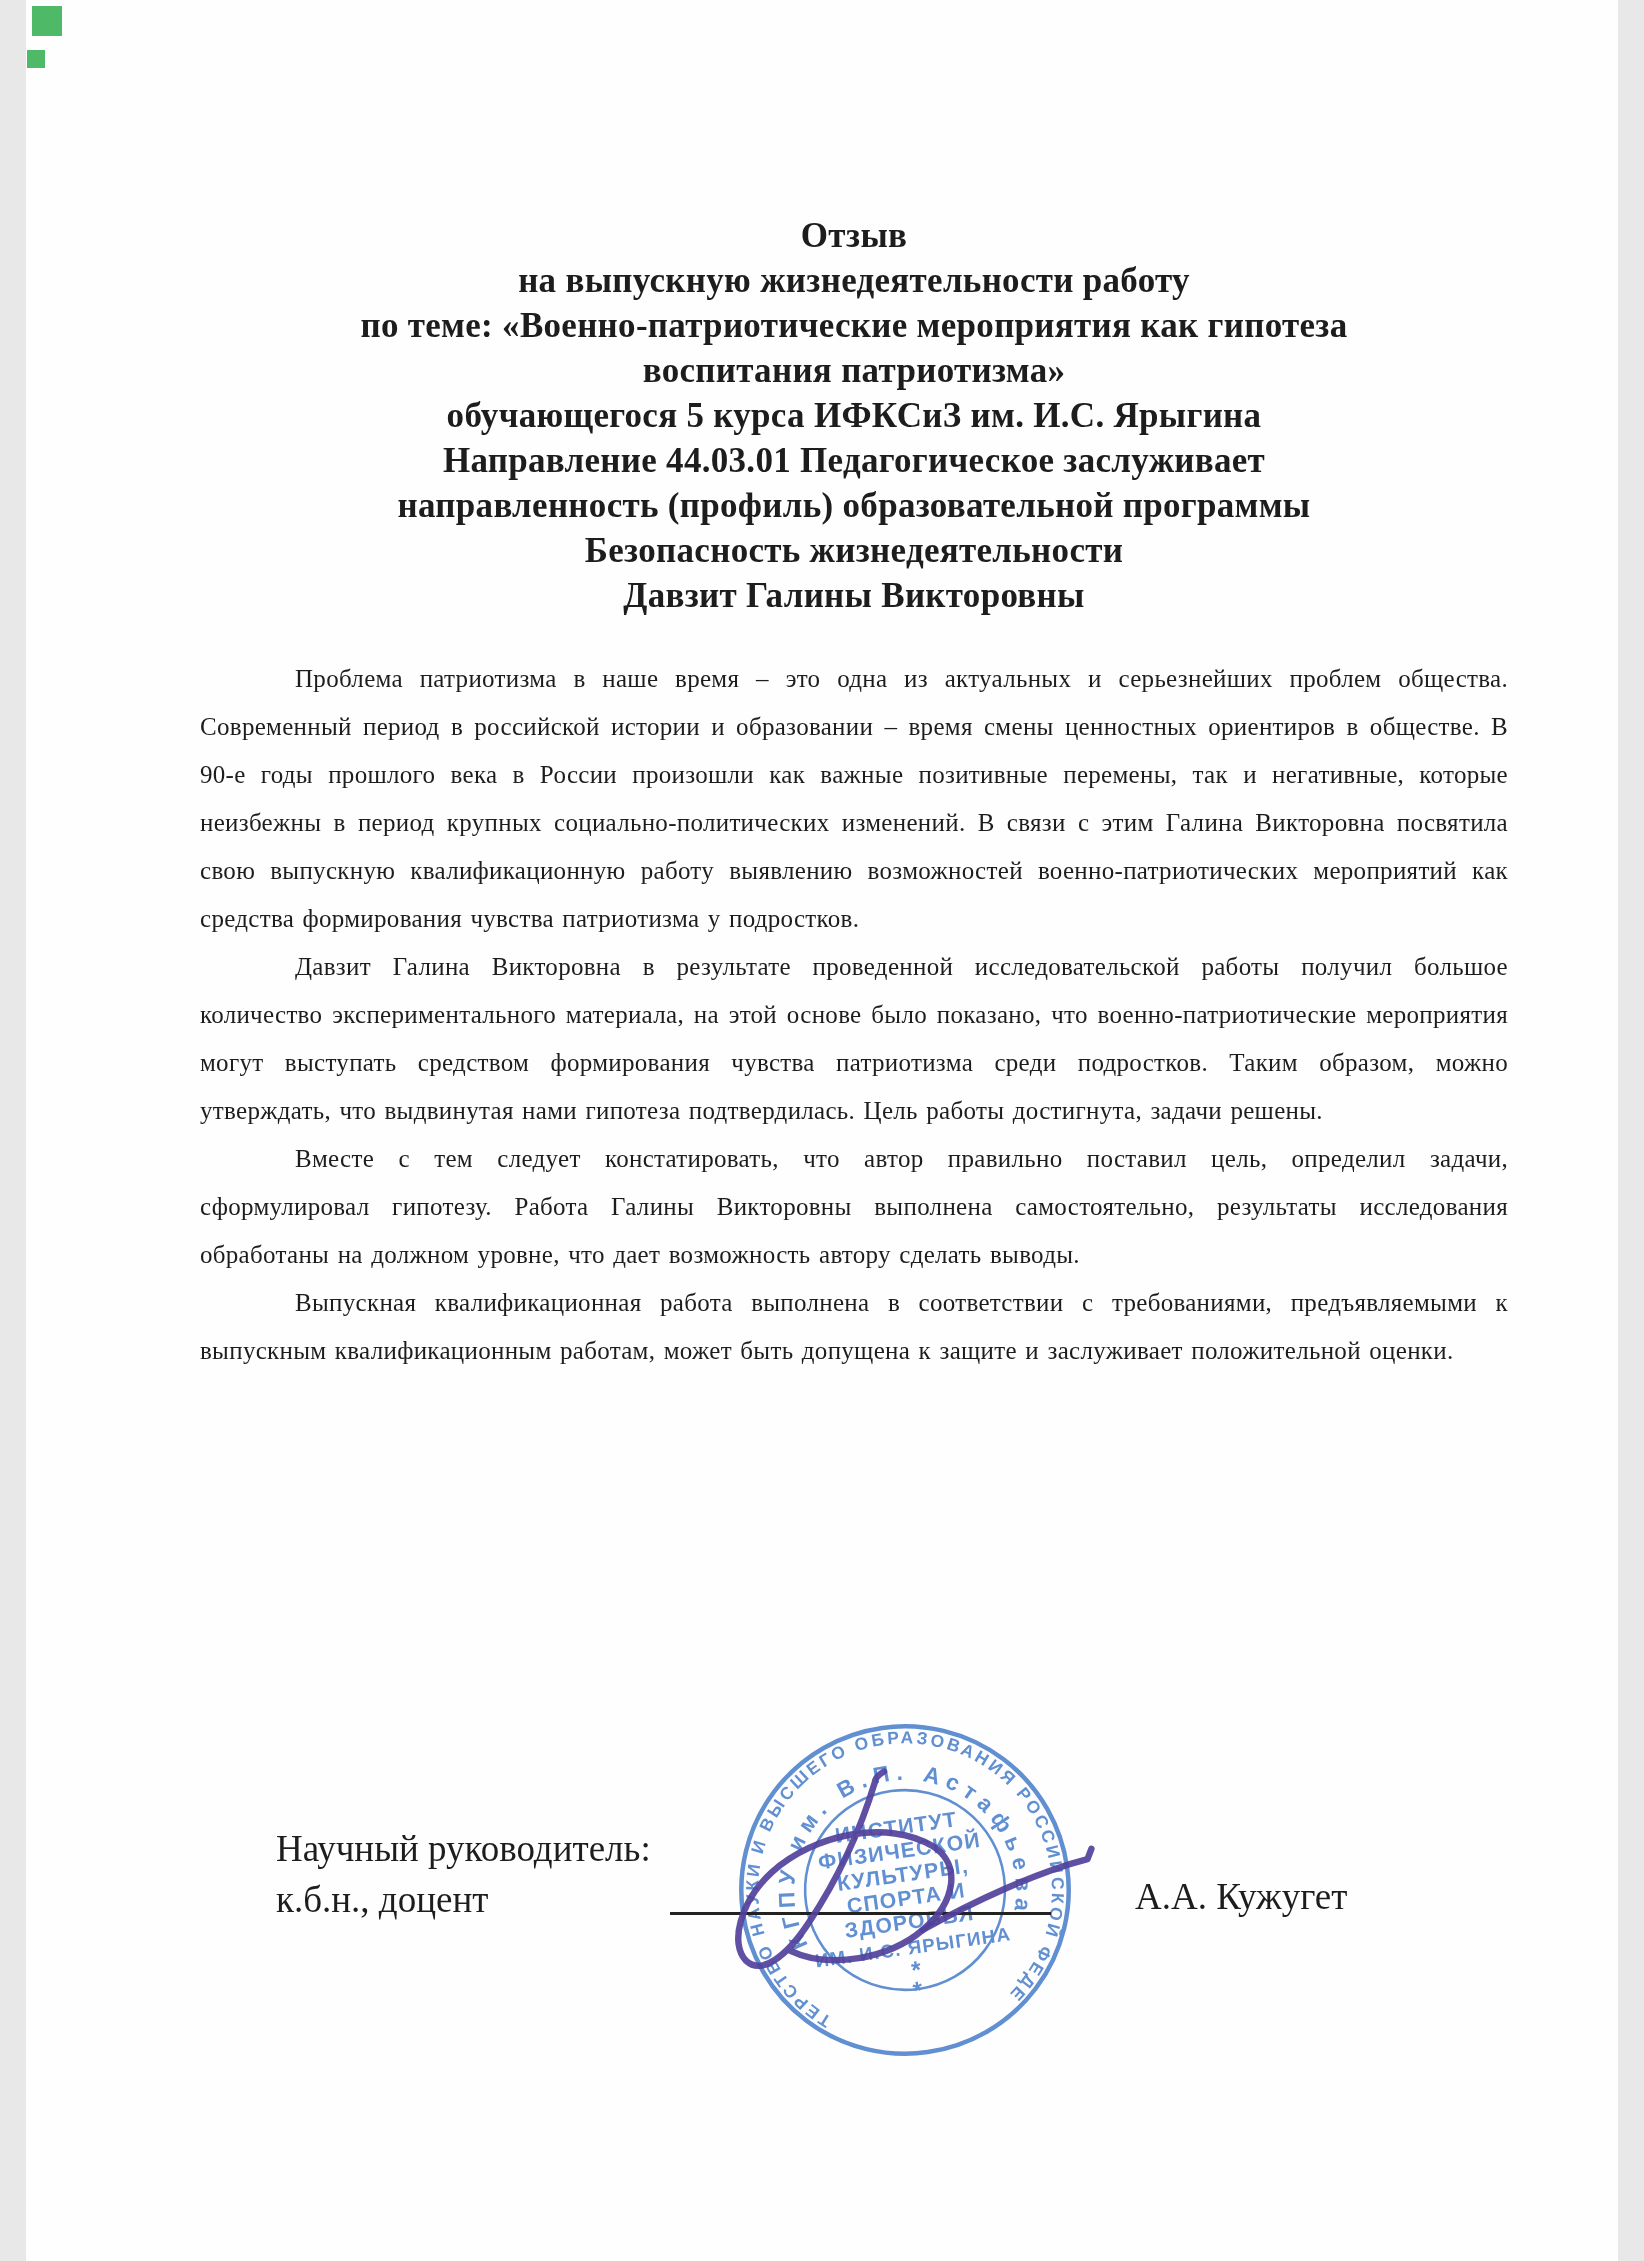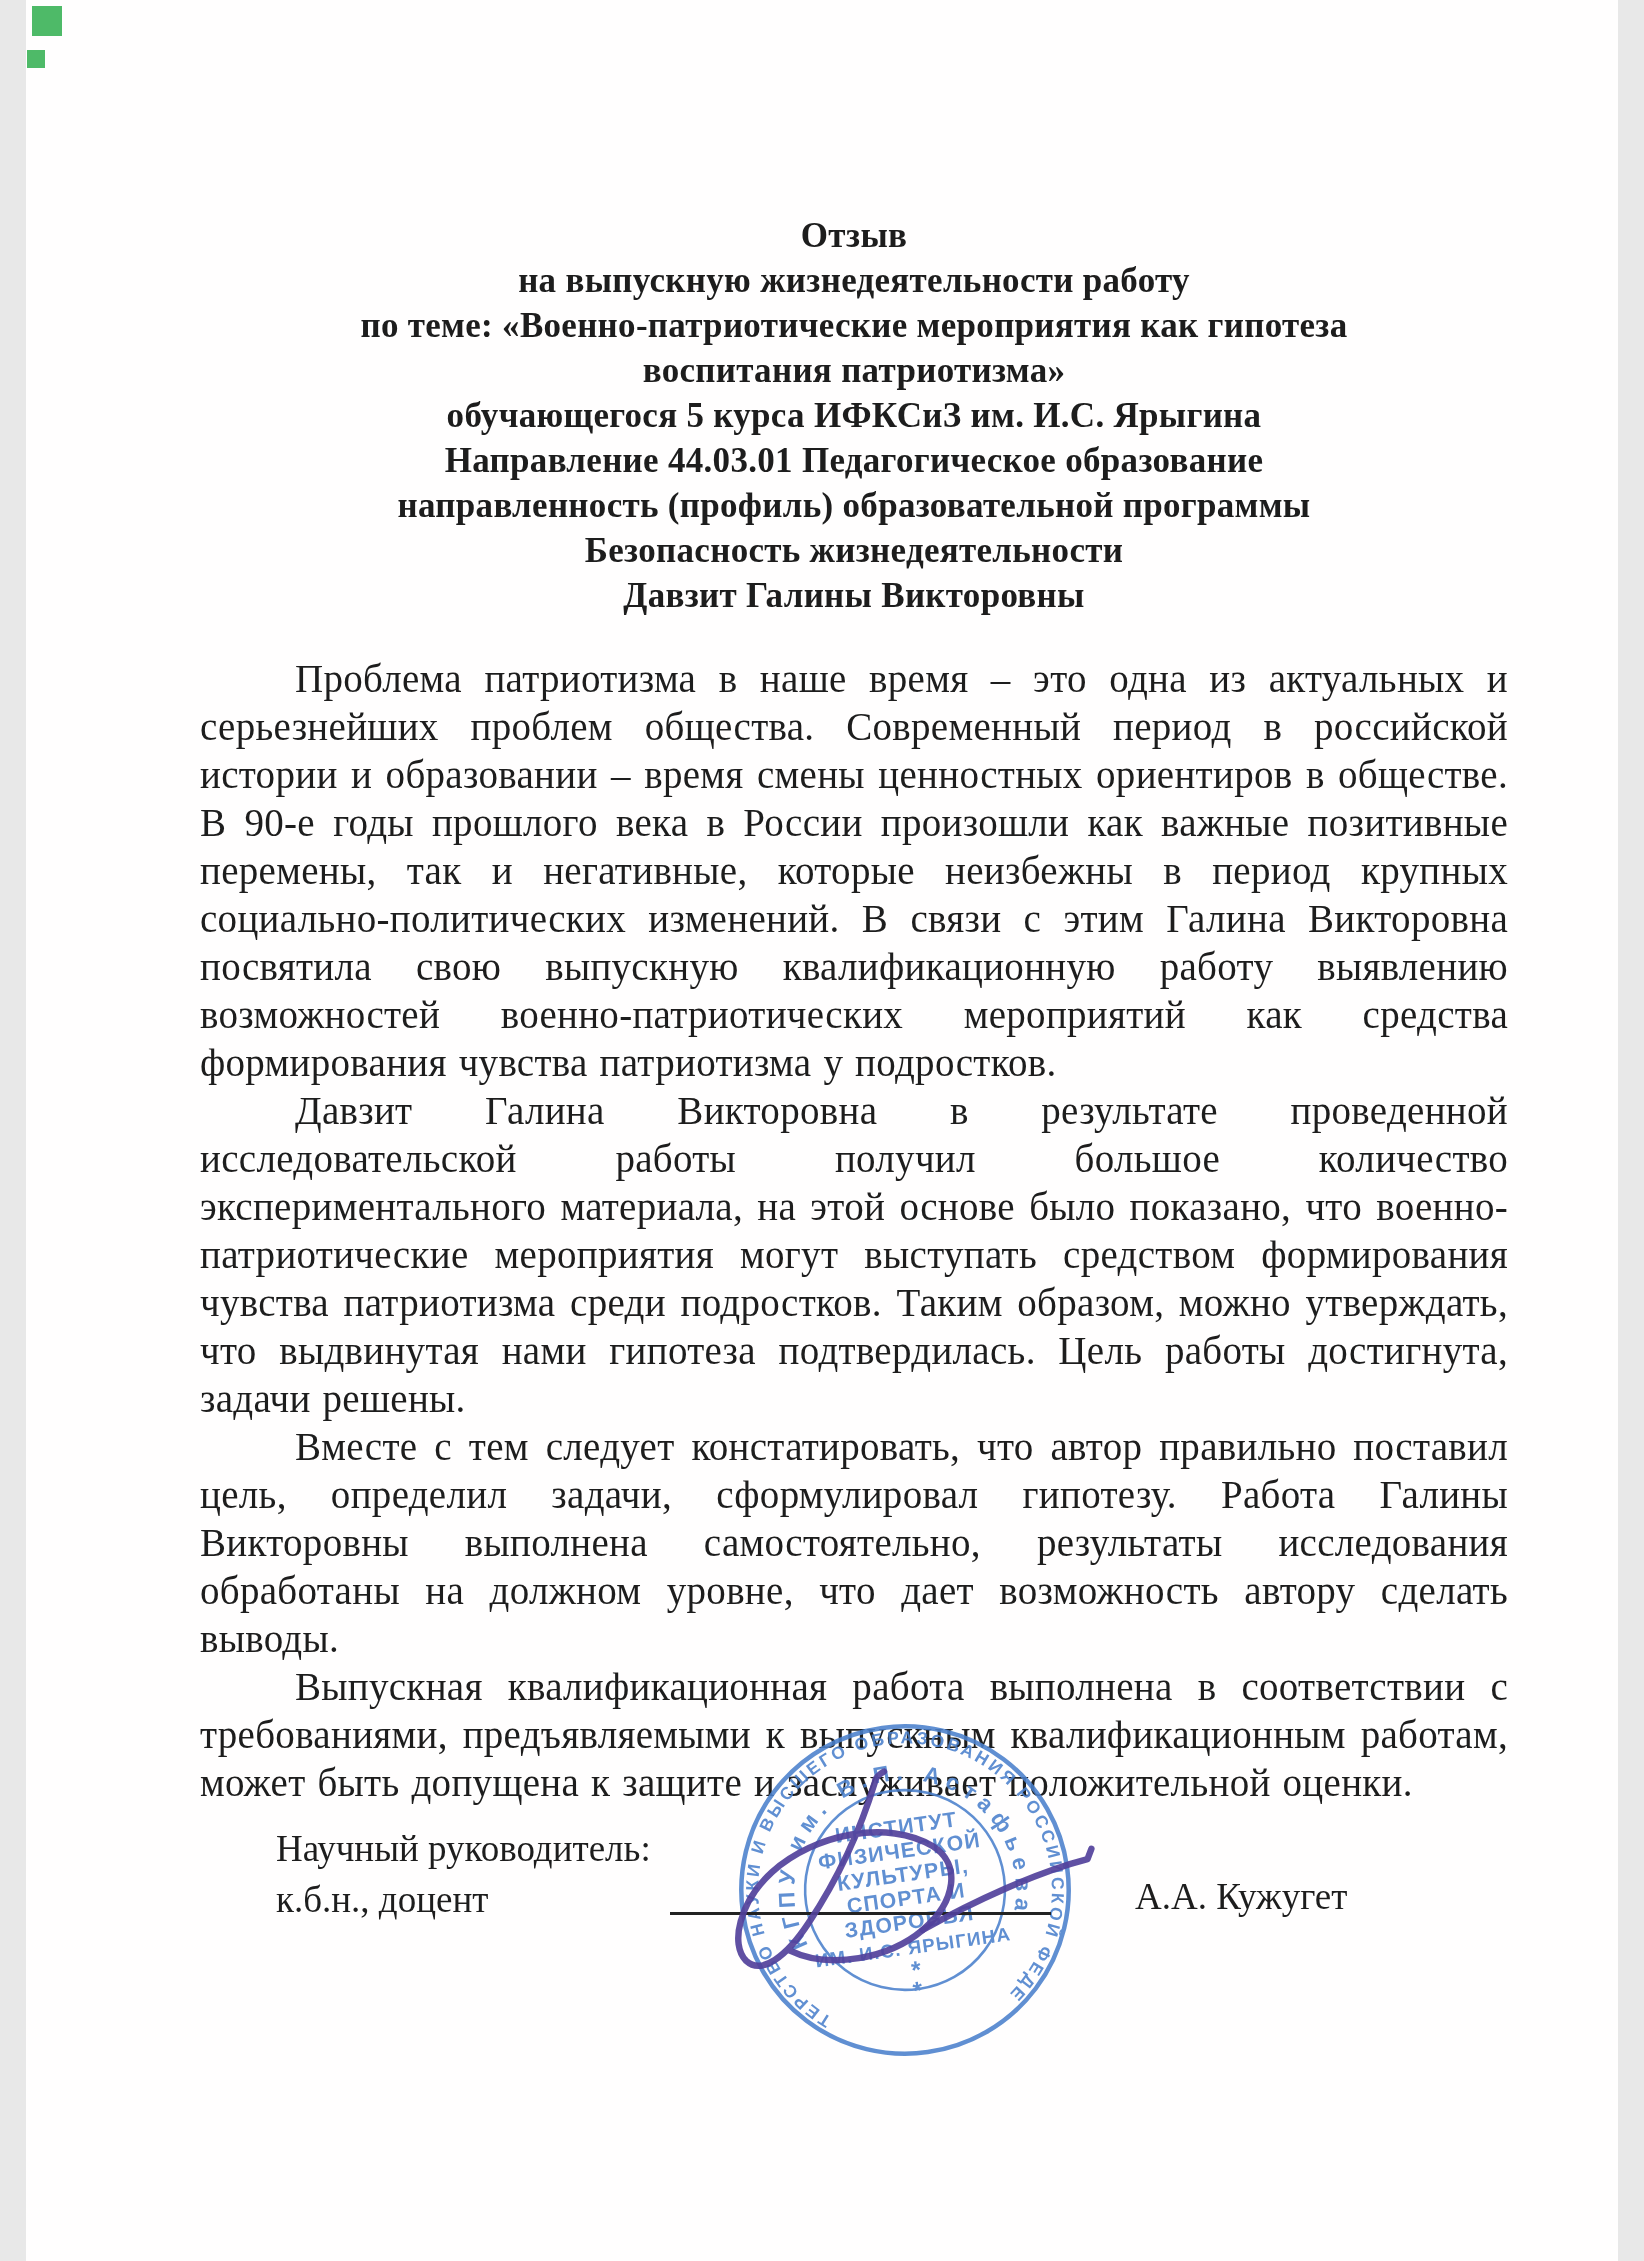"Направление 44.03.01 Педагогическое" div { text: образование -> заслуживает }
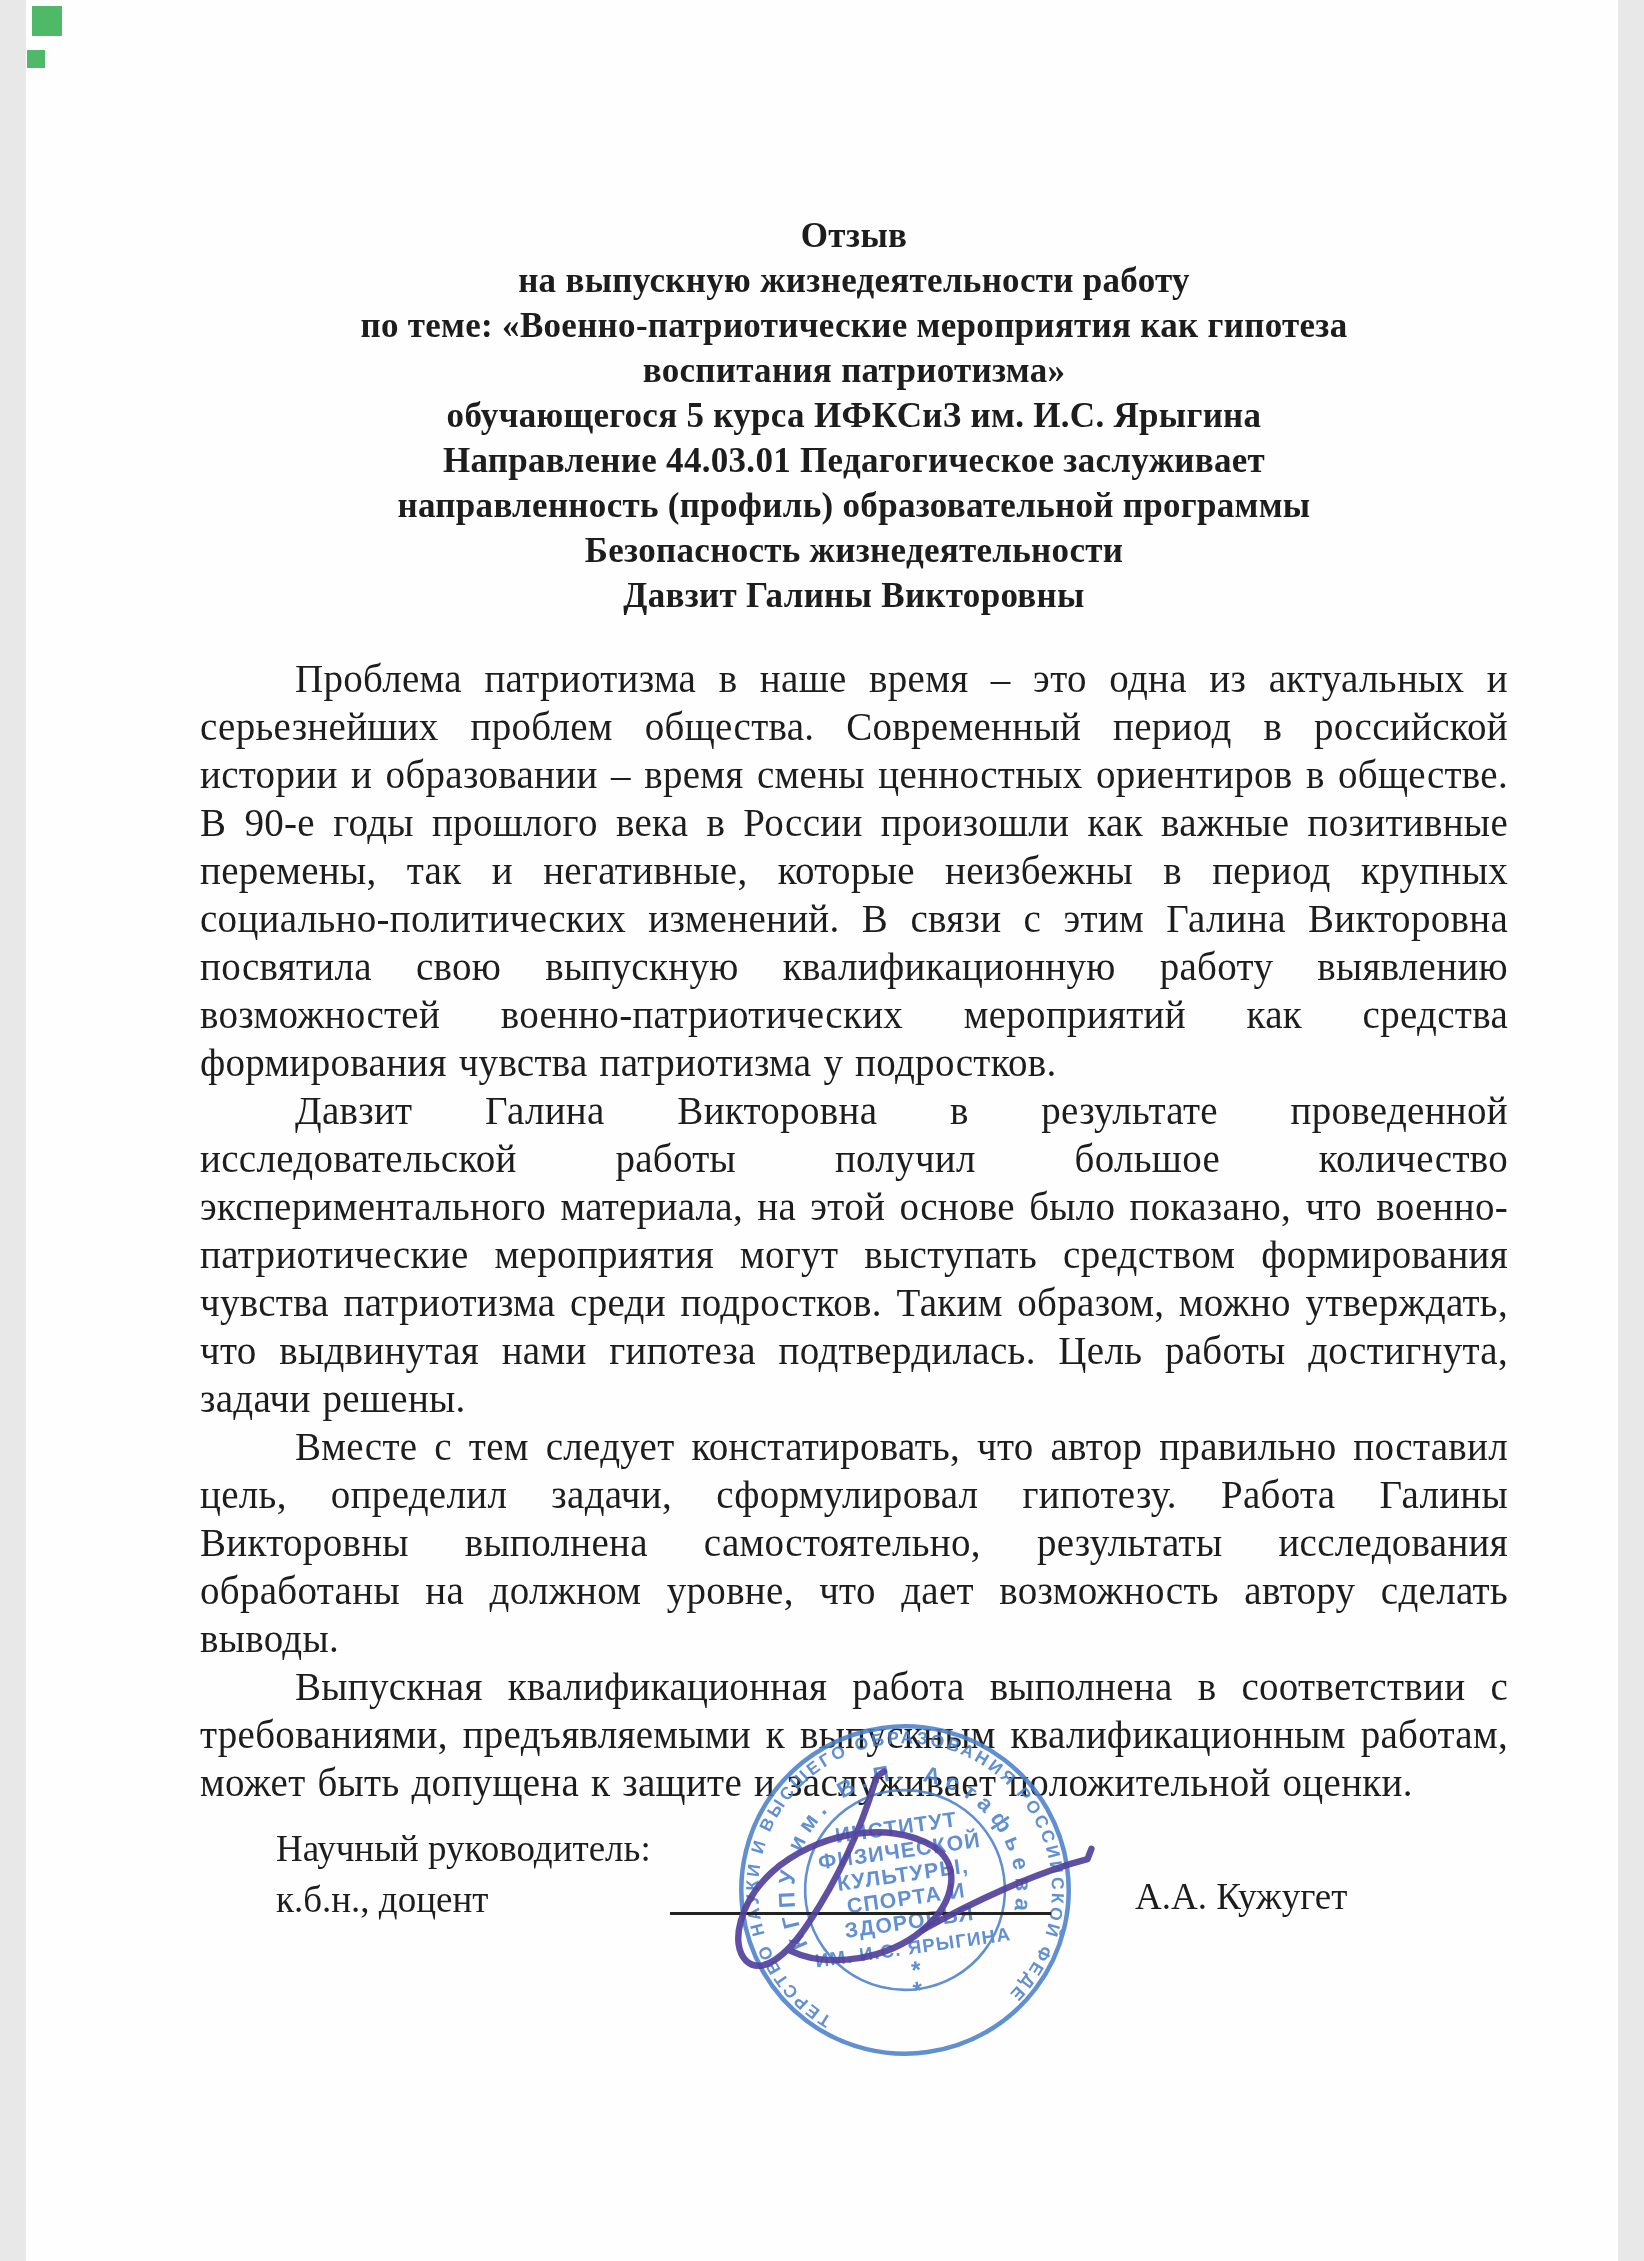"Проблема патриотизма в наше время" .body-block p { font-size: 39px -> 25px }
